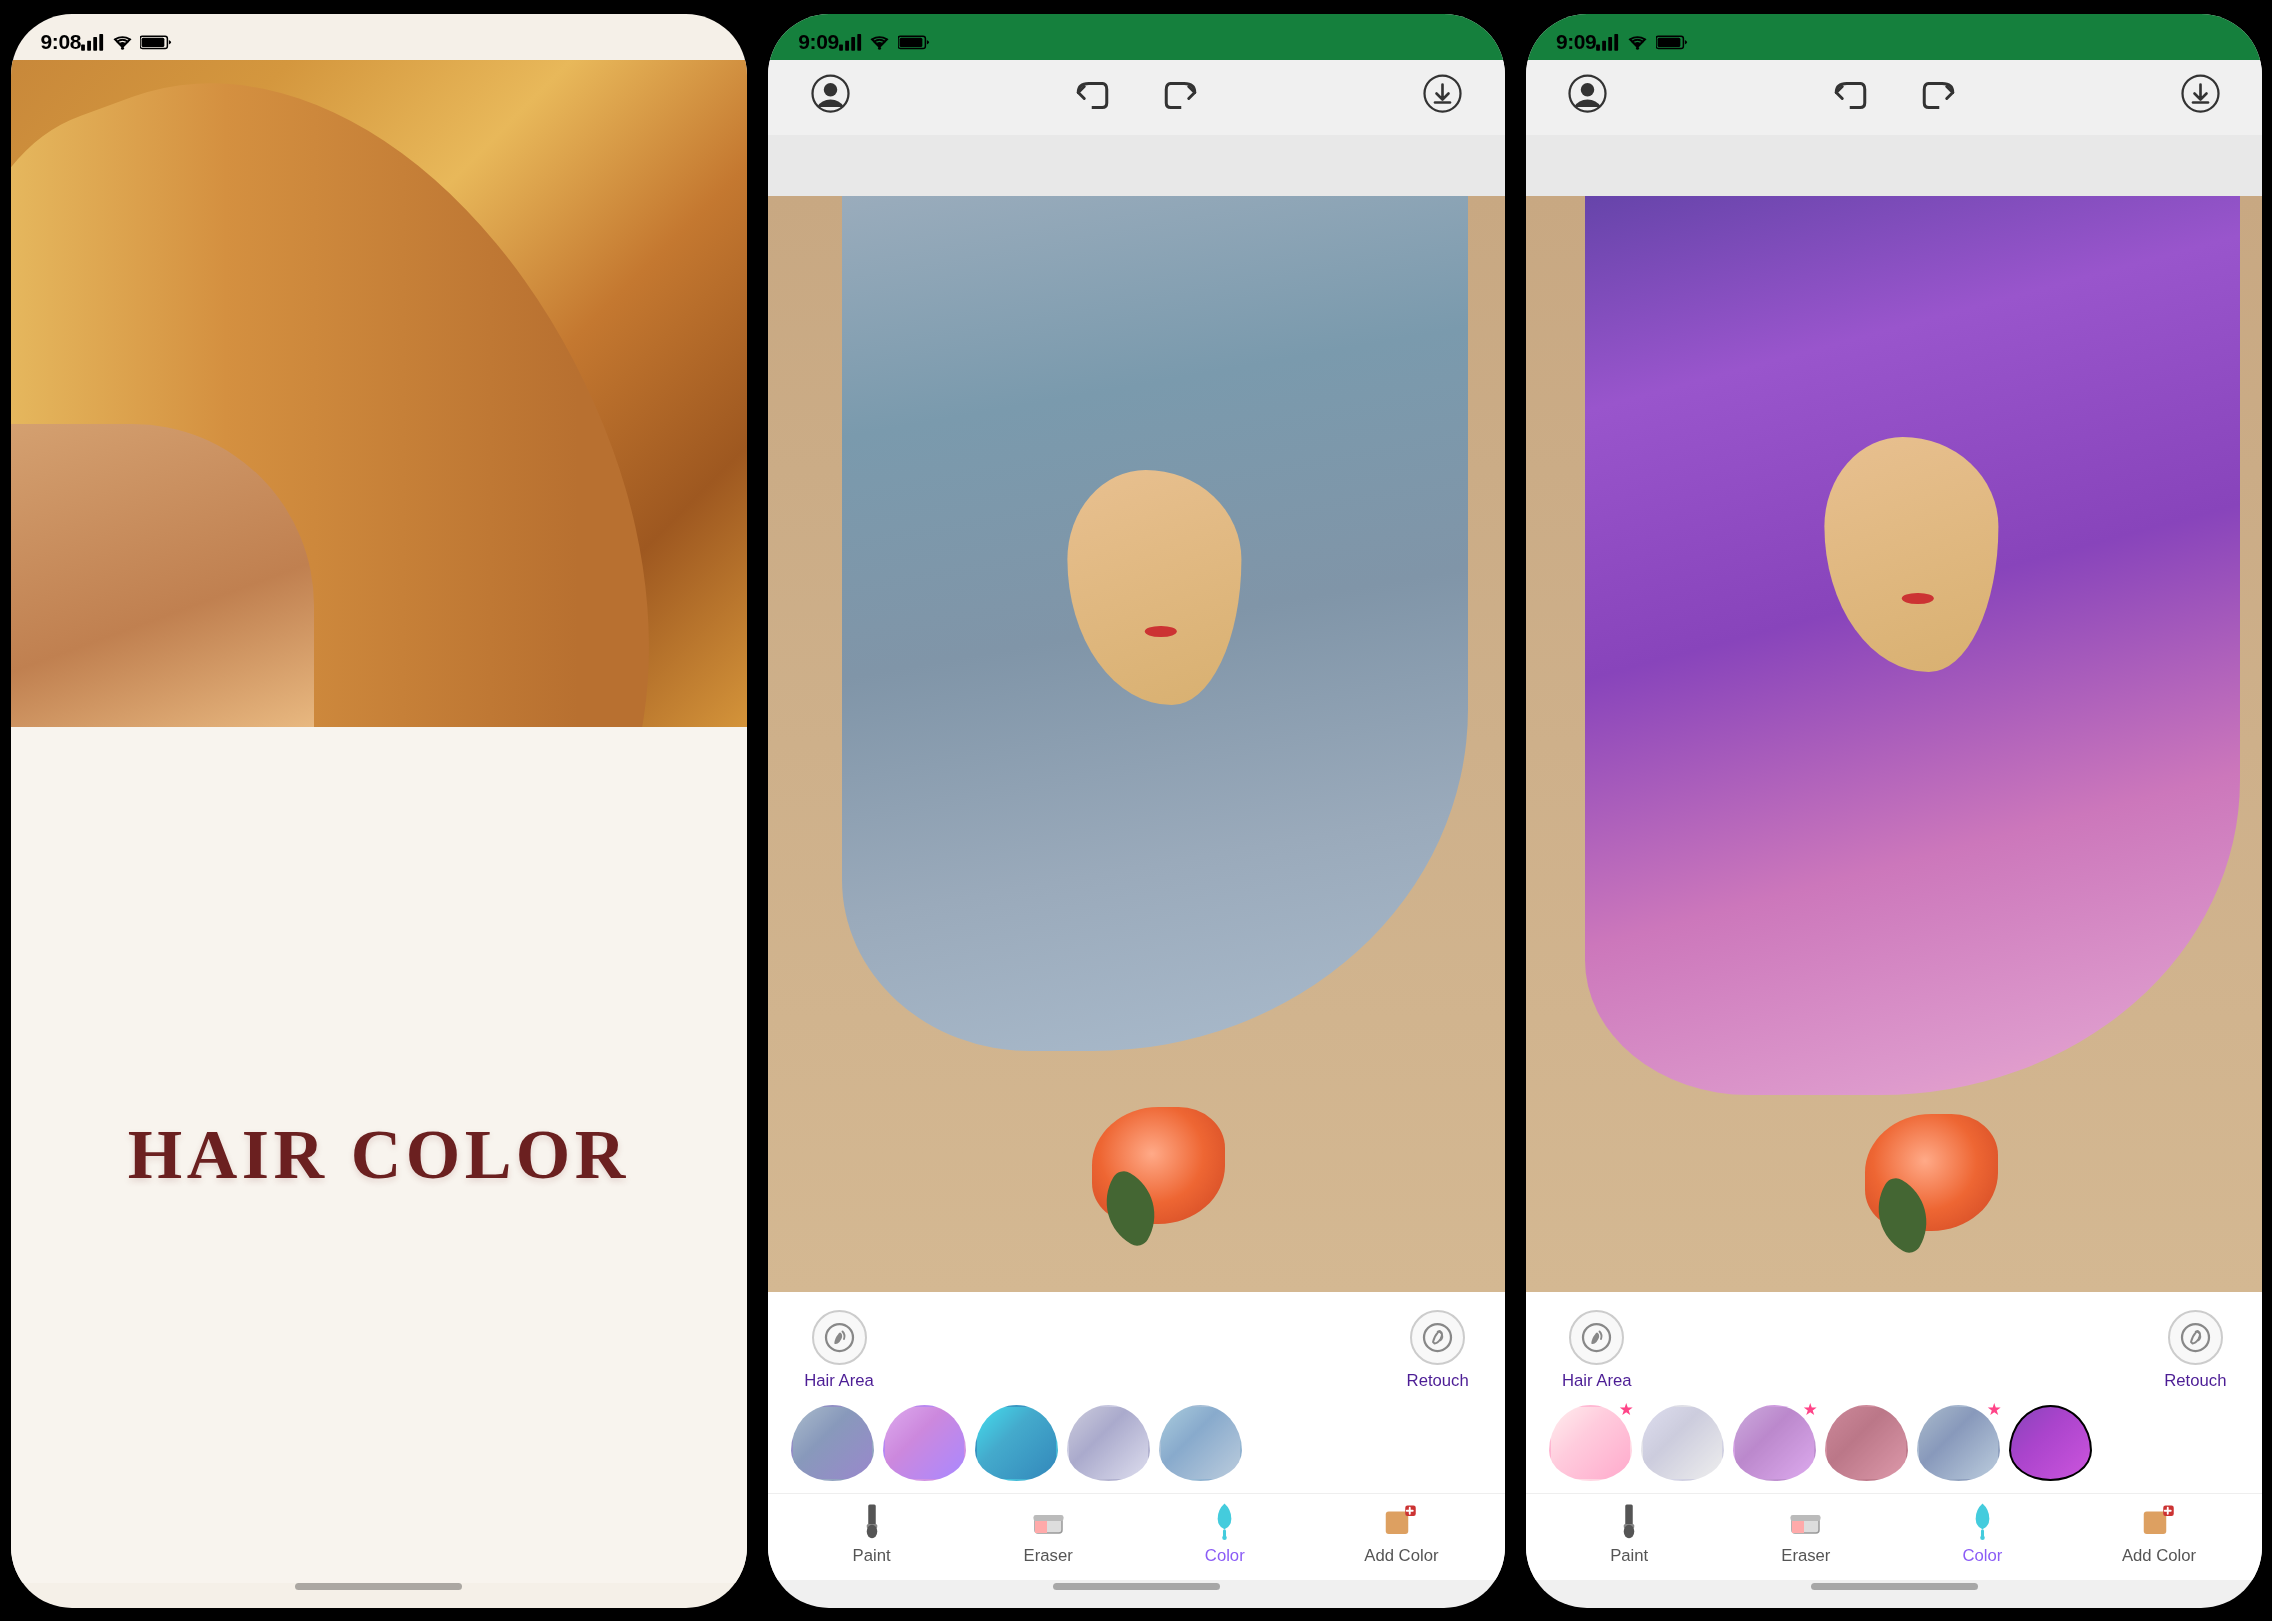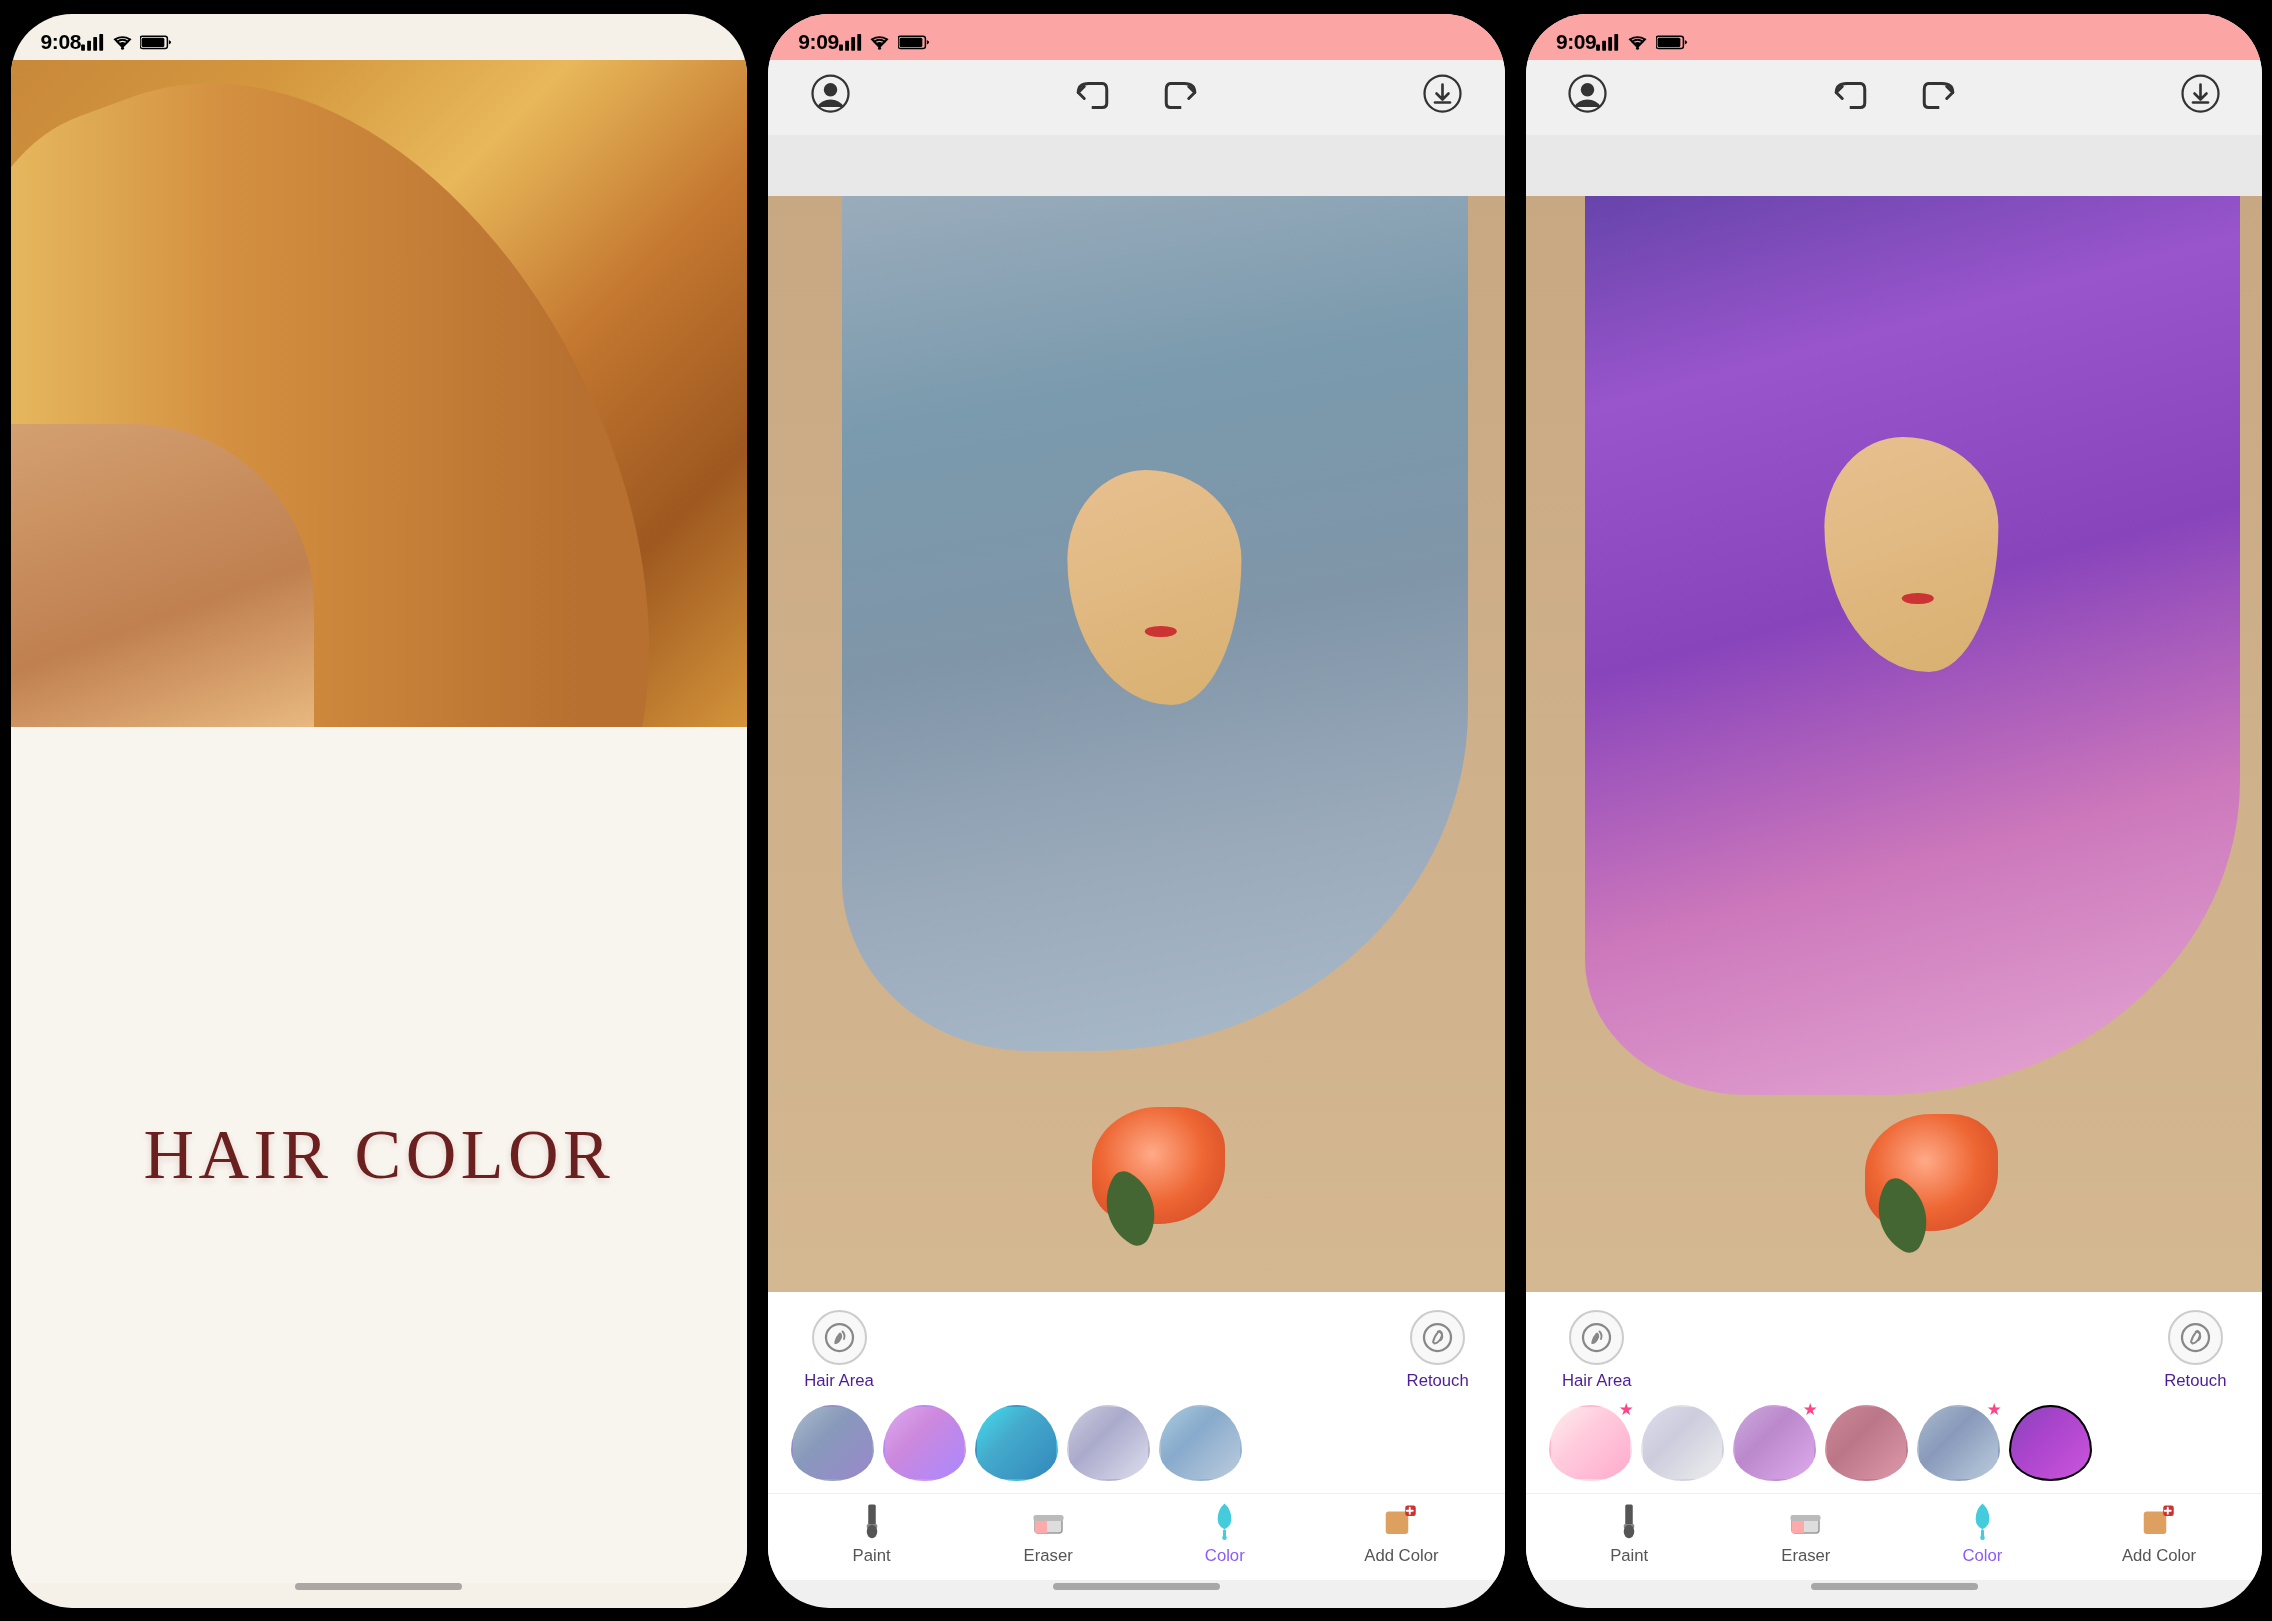"9:09" .phone-editor .status-bar { background: #fca5a5 -> #15803d }
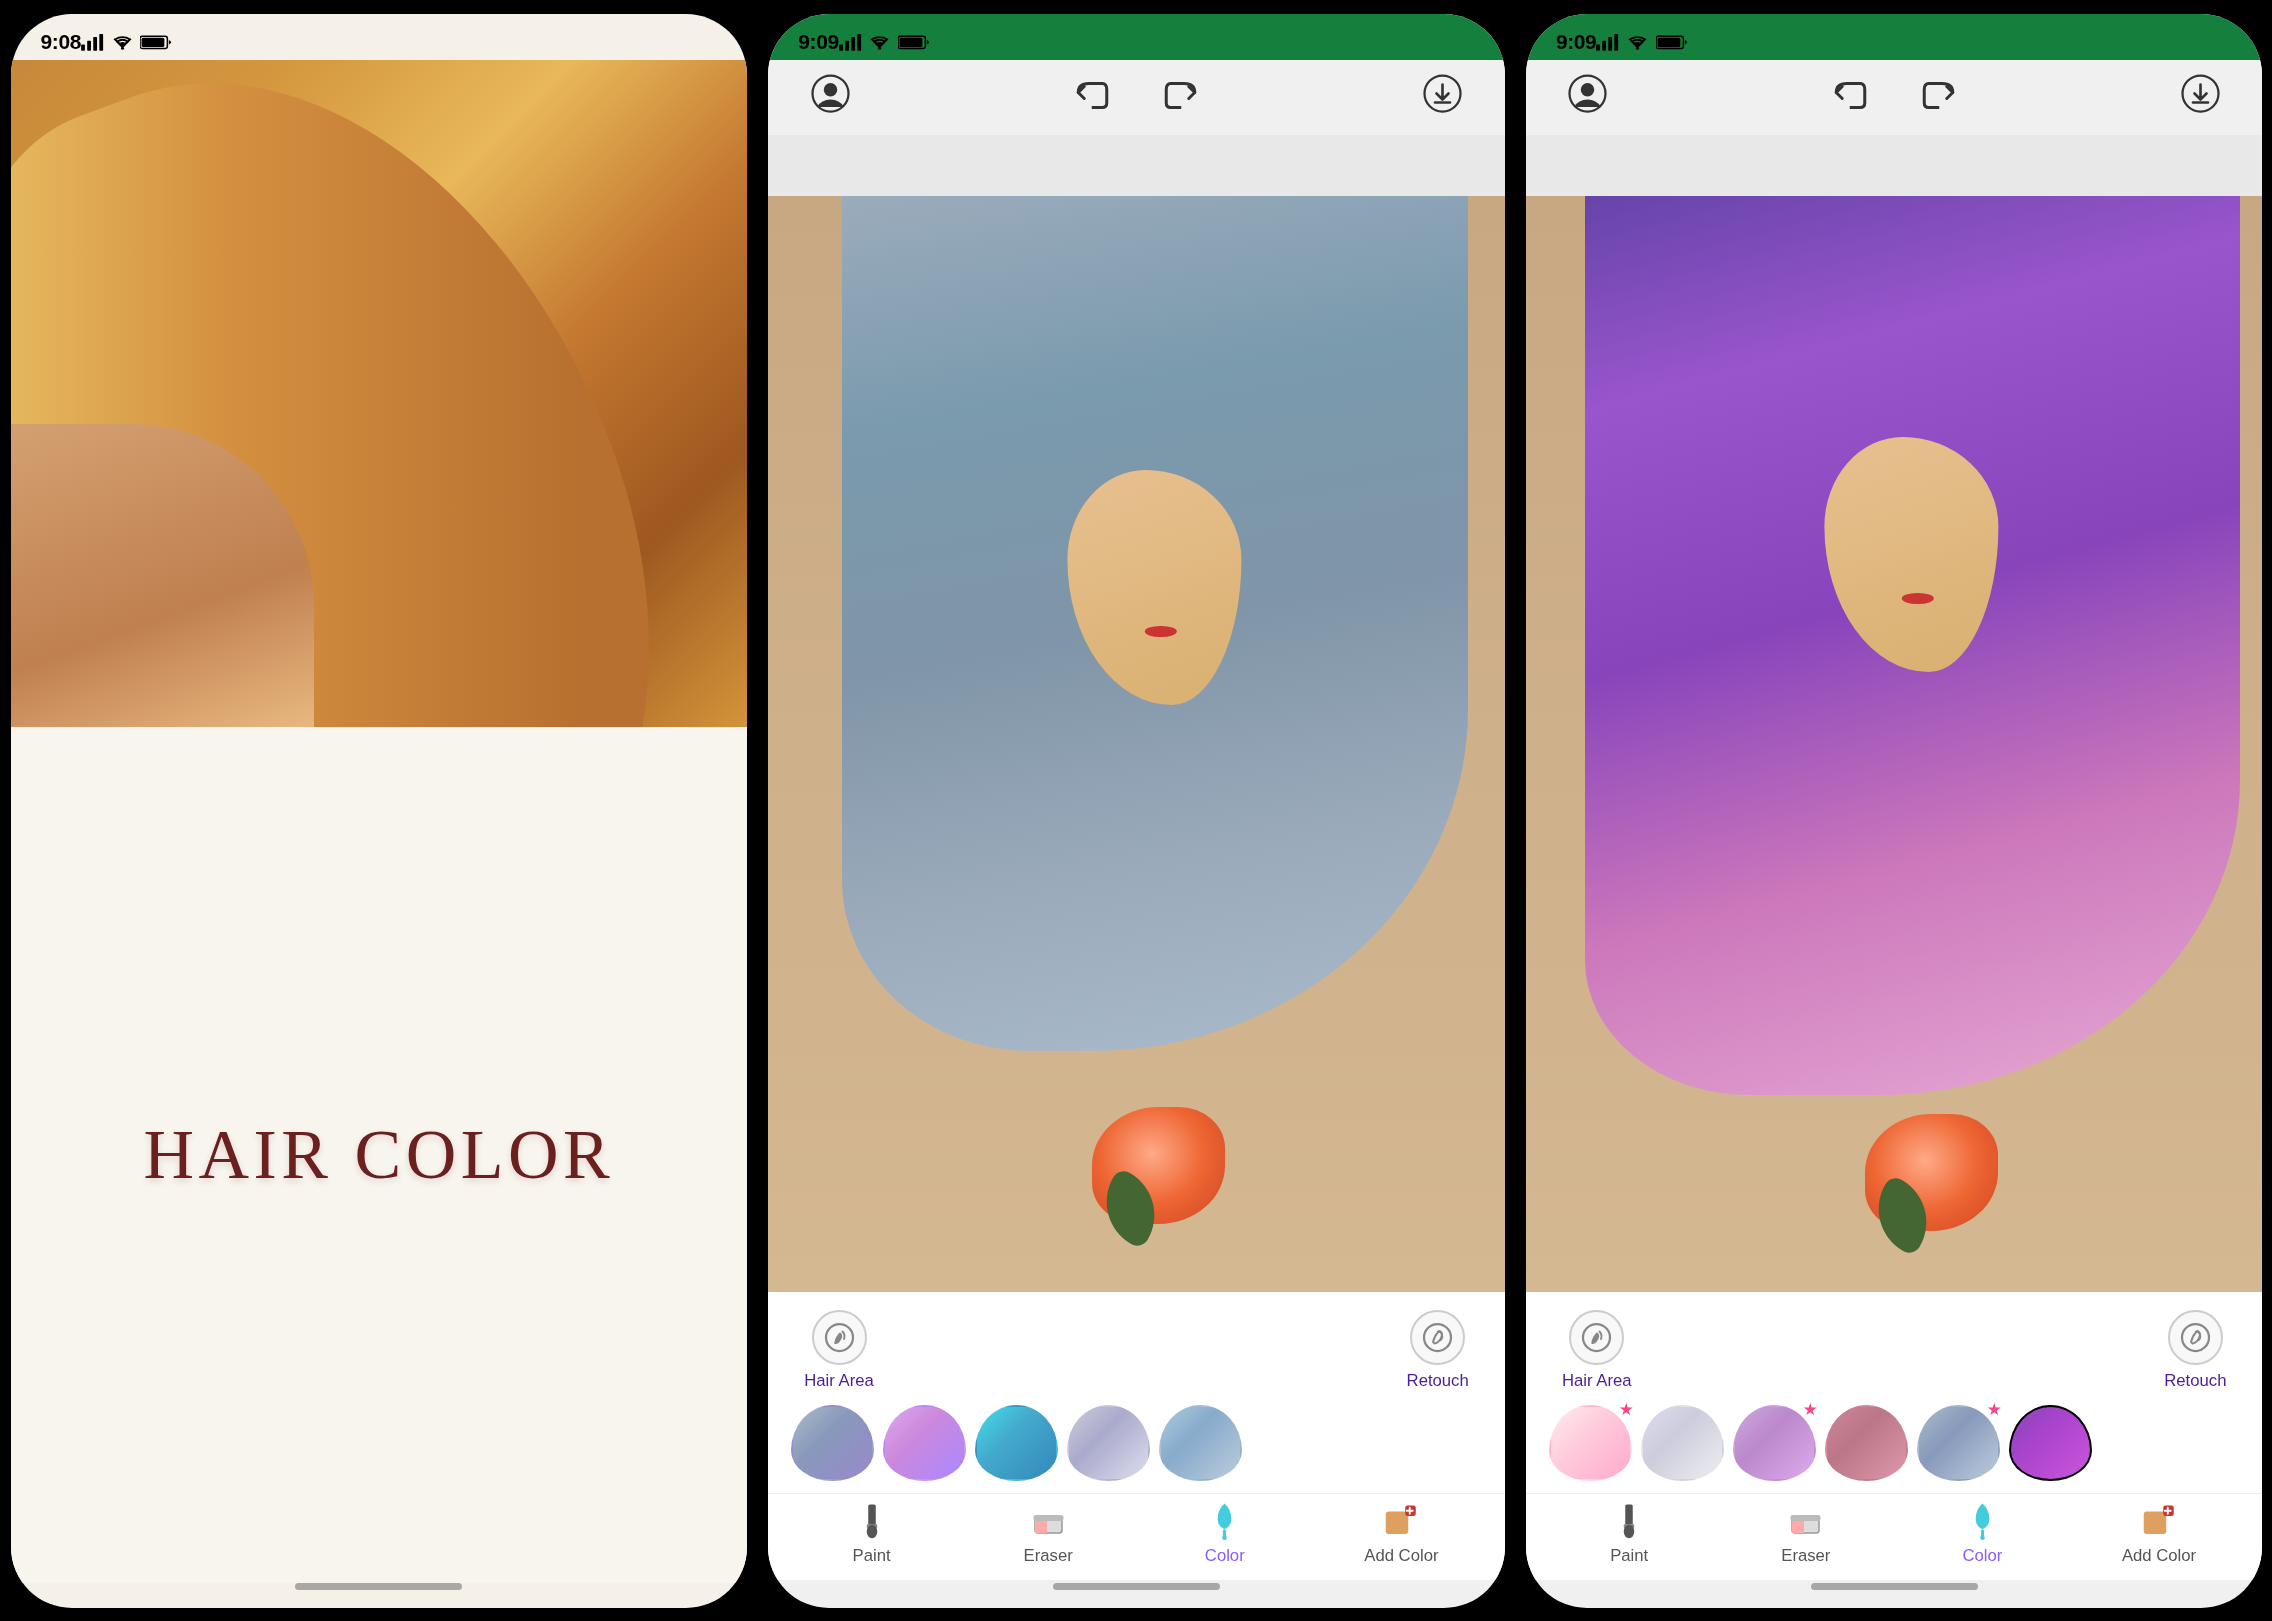"HAIR COLOR" .splash-title { font-weight: 400 -> 700 }
